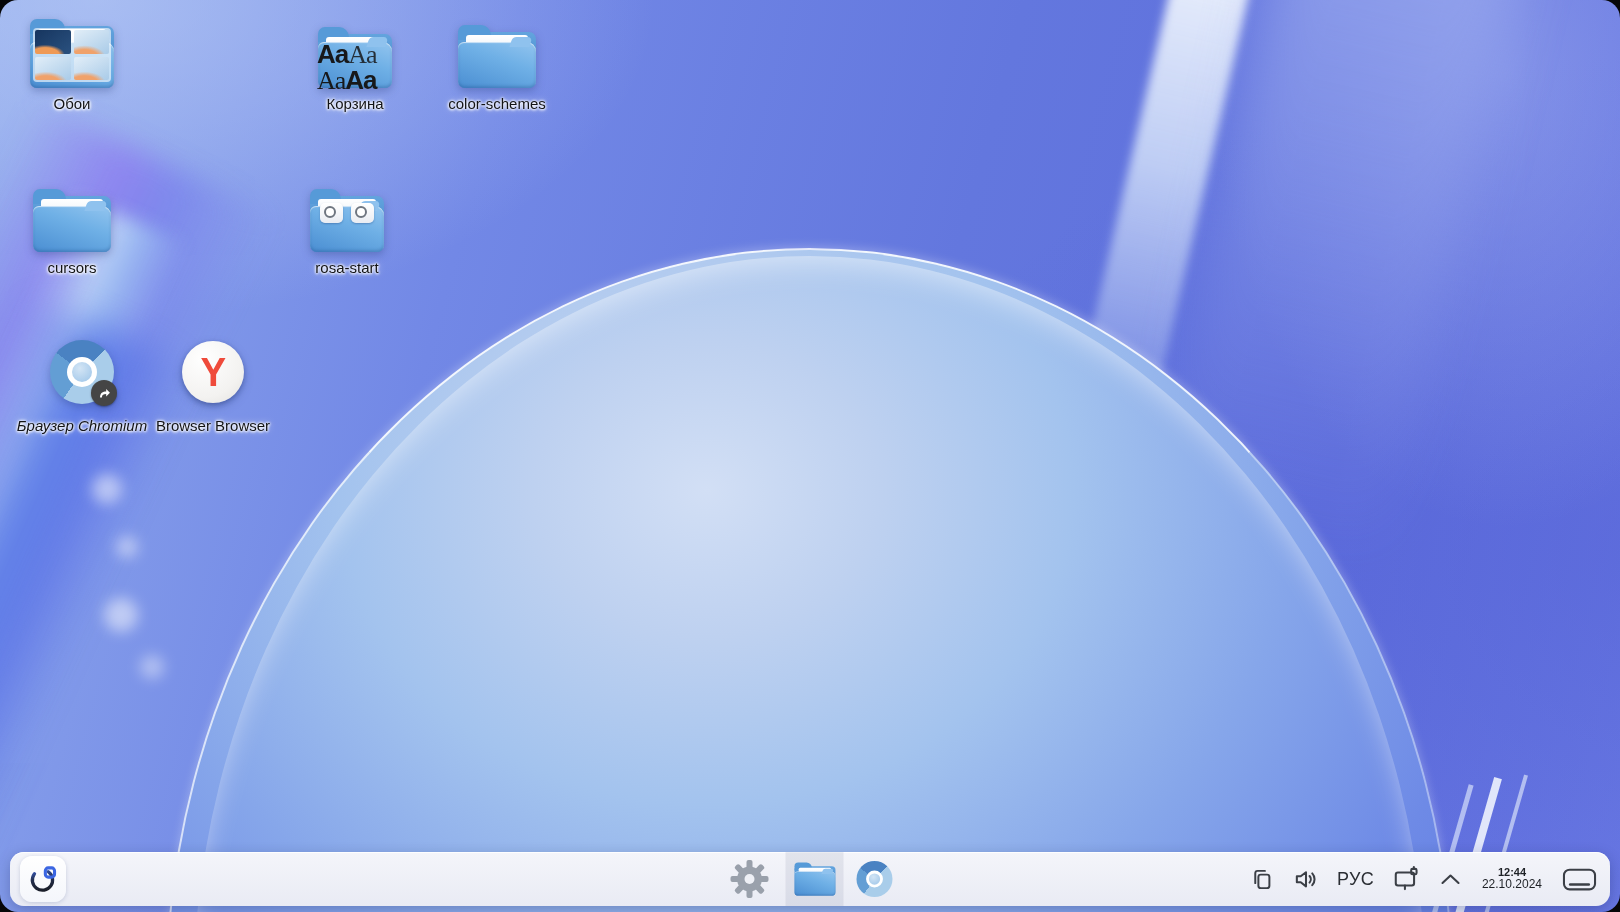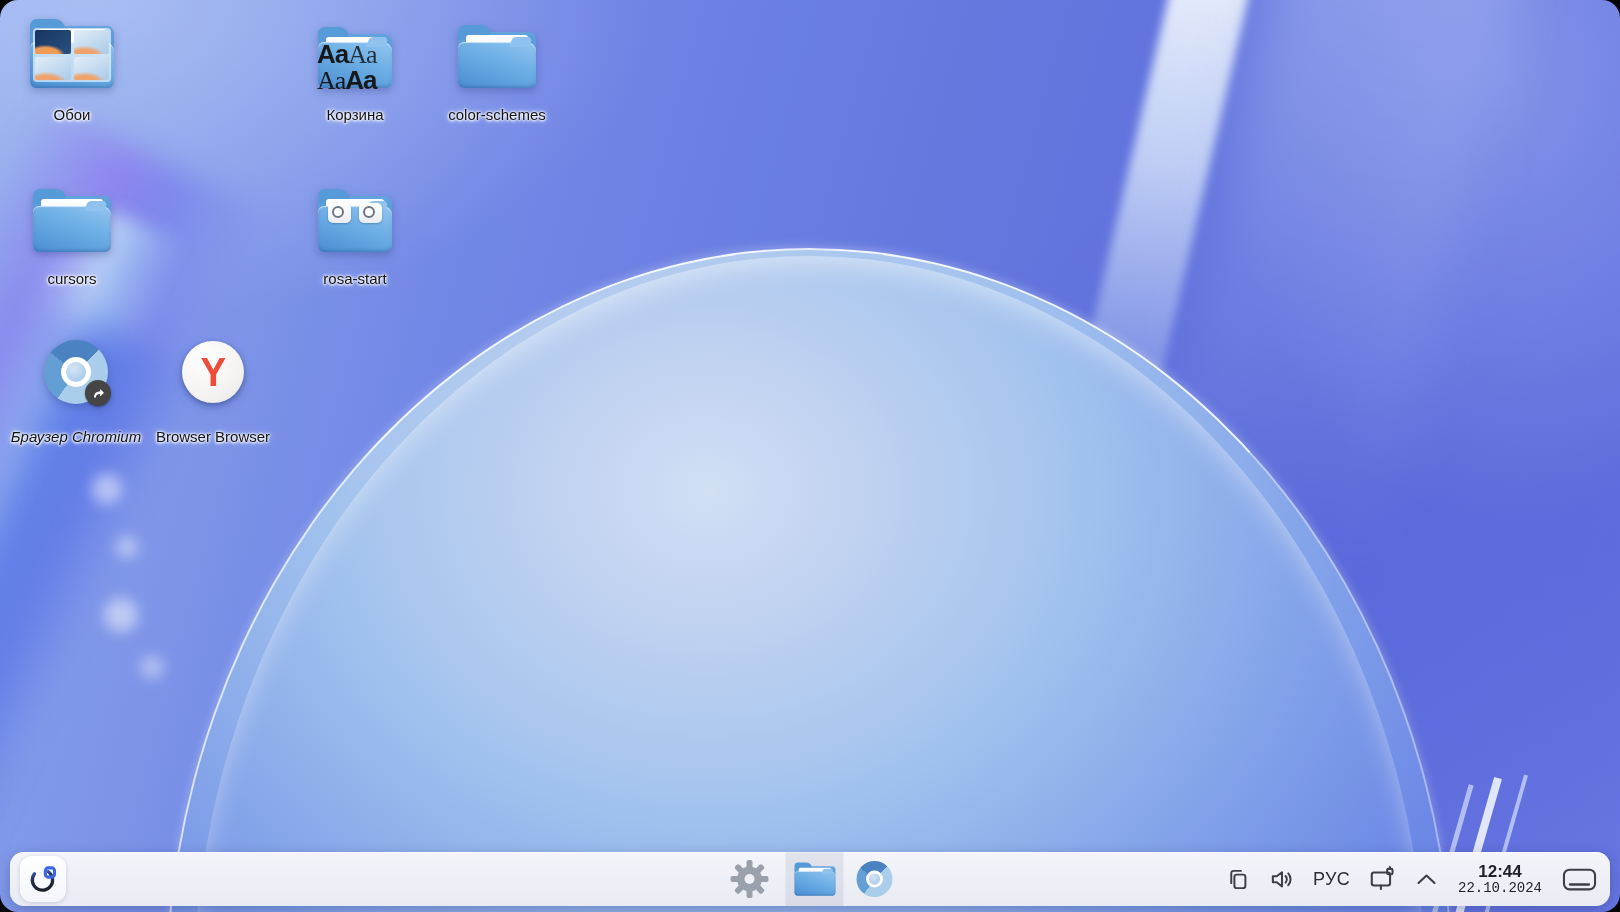"Обои" .lbl { margin-top: 18px -> 7px }
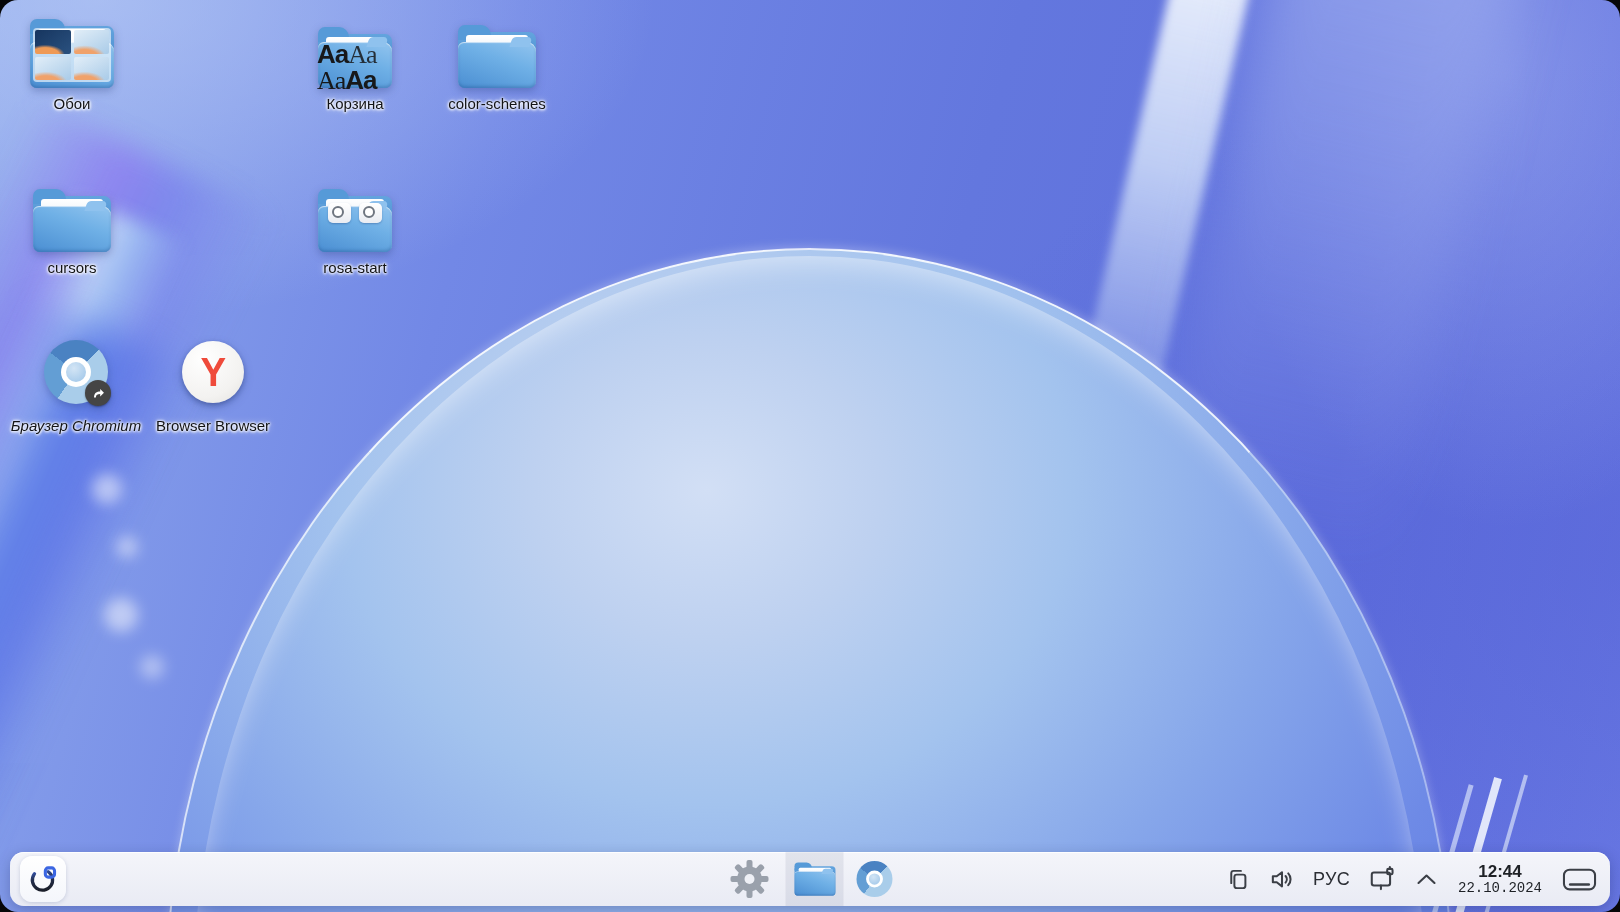"rosa-start" div.cell { left: 285px -> 277px }
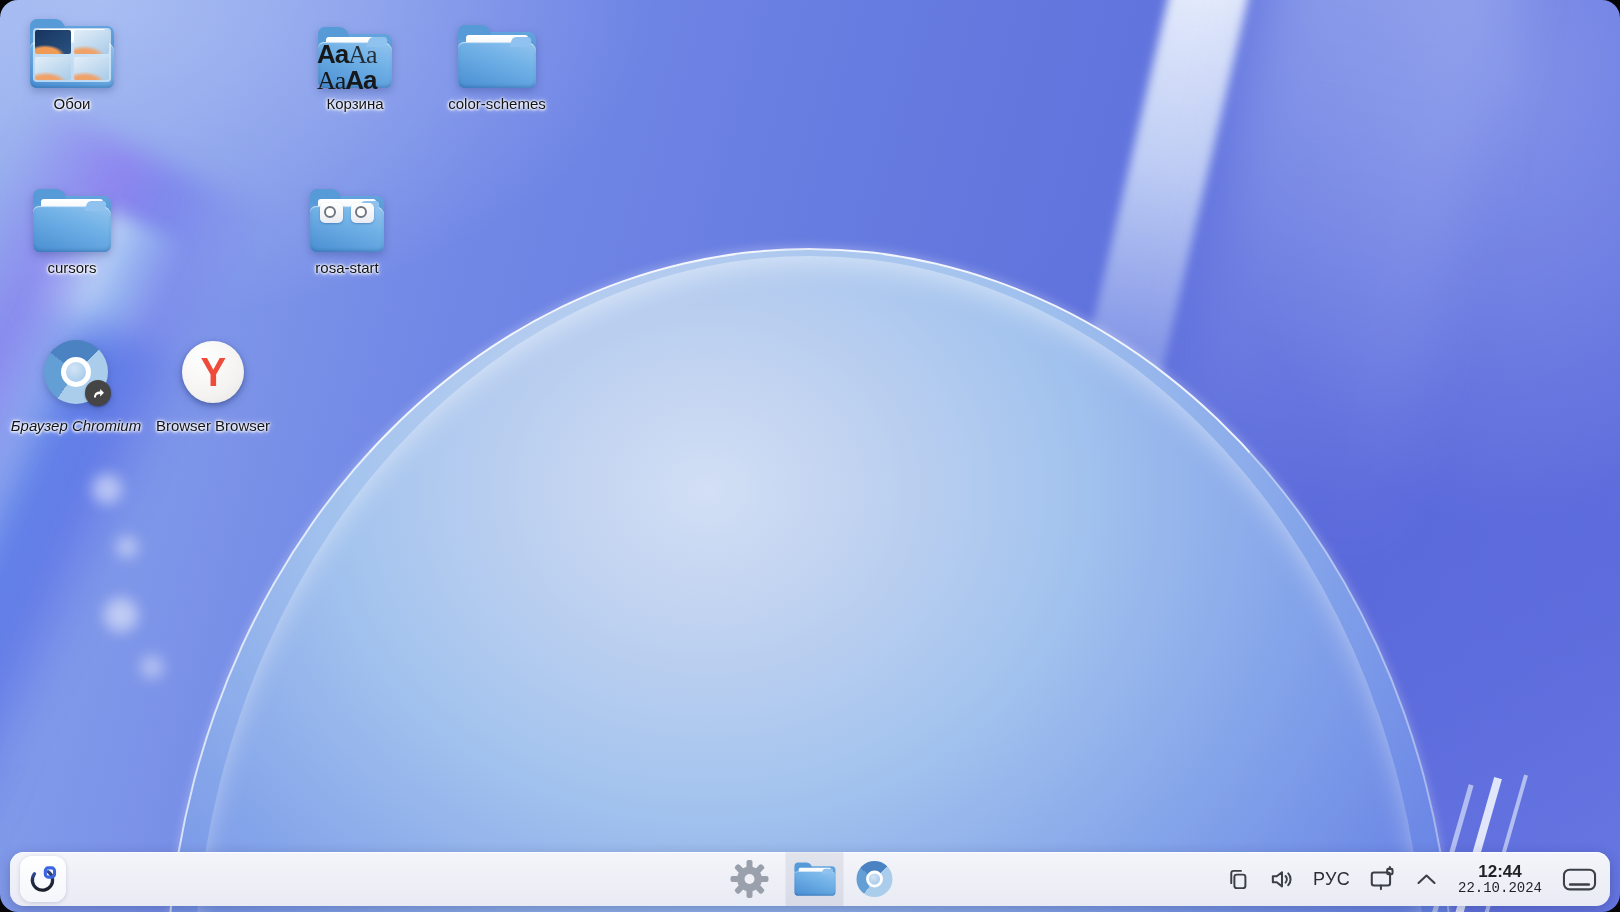"Браузер Chromium" div.cell { left: 6px -> 12px }
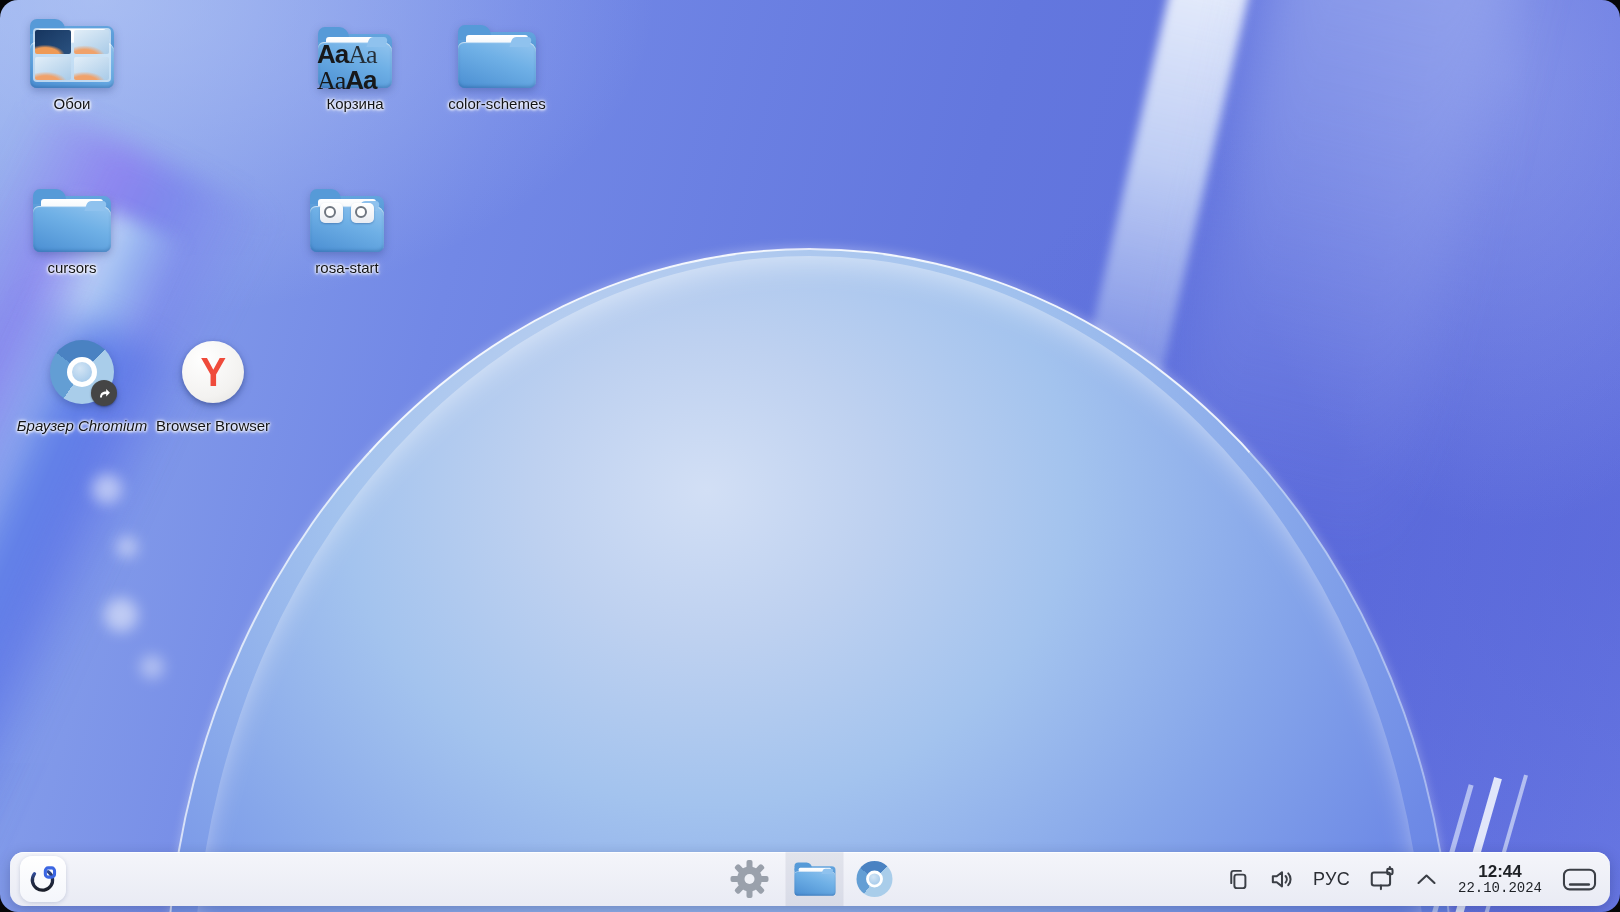"12:44" .clock .t { font-size: 17px -> 11px }
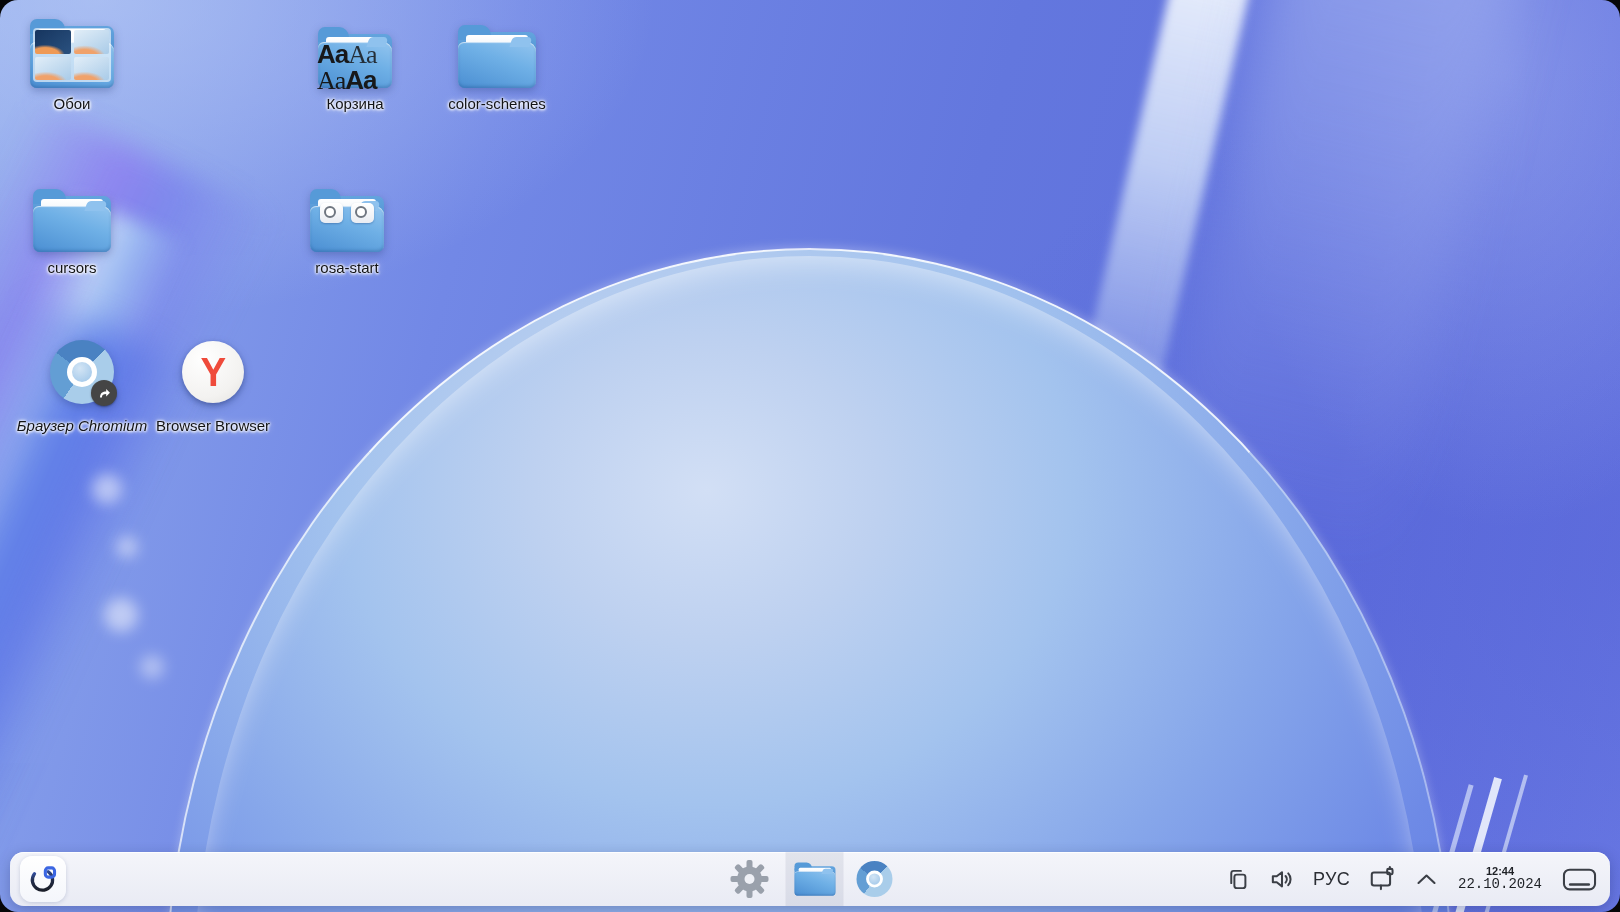"22.10.2024" .clock .d { font-family: Liberation Mono, monospace -> none; font-size: 14px -> 12px }
